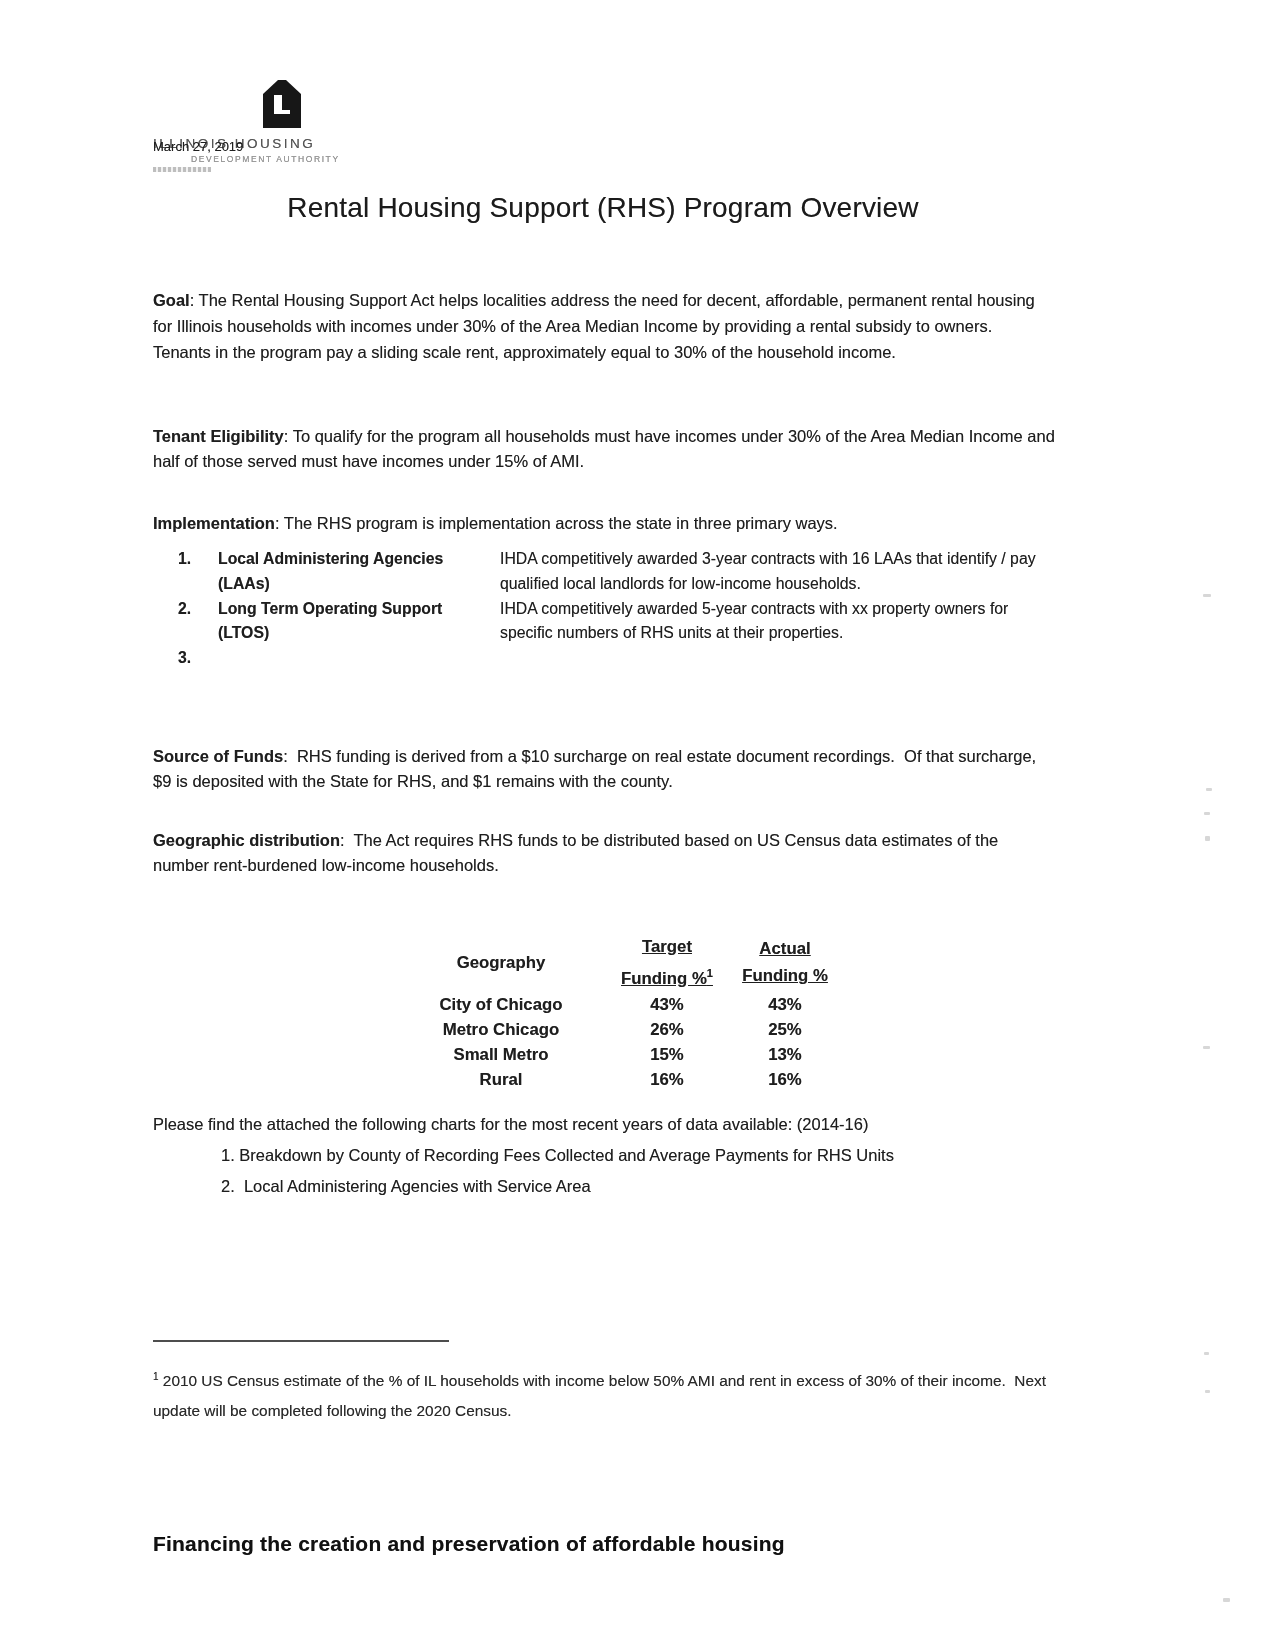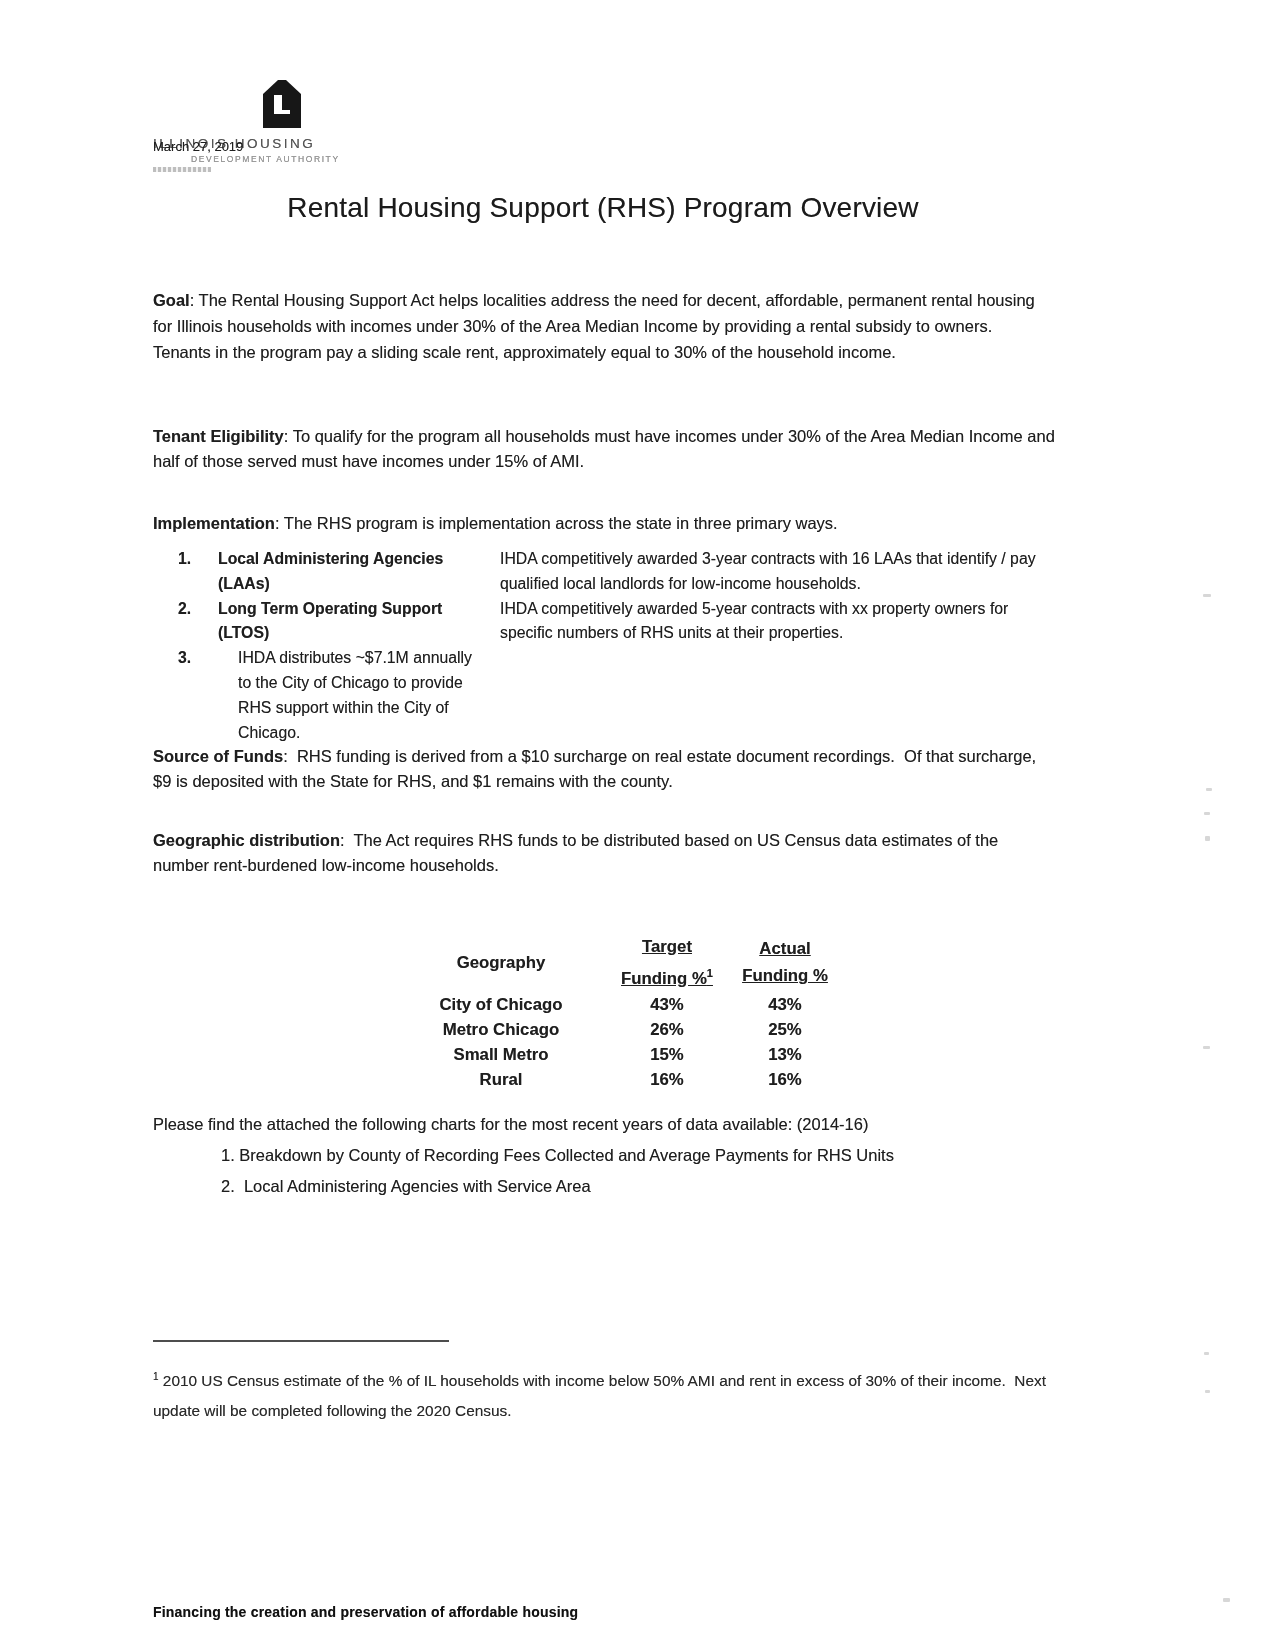"IHDA distributes ~$7.1M annually to" span.impl-desc { html: <span>IHDA distributes ~$7.1M annually to the City of Chicago to provide RHS support within the City of Chicago.</span> -> none }
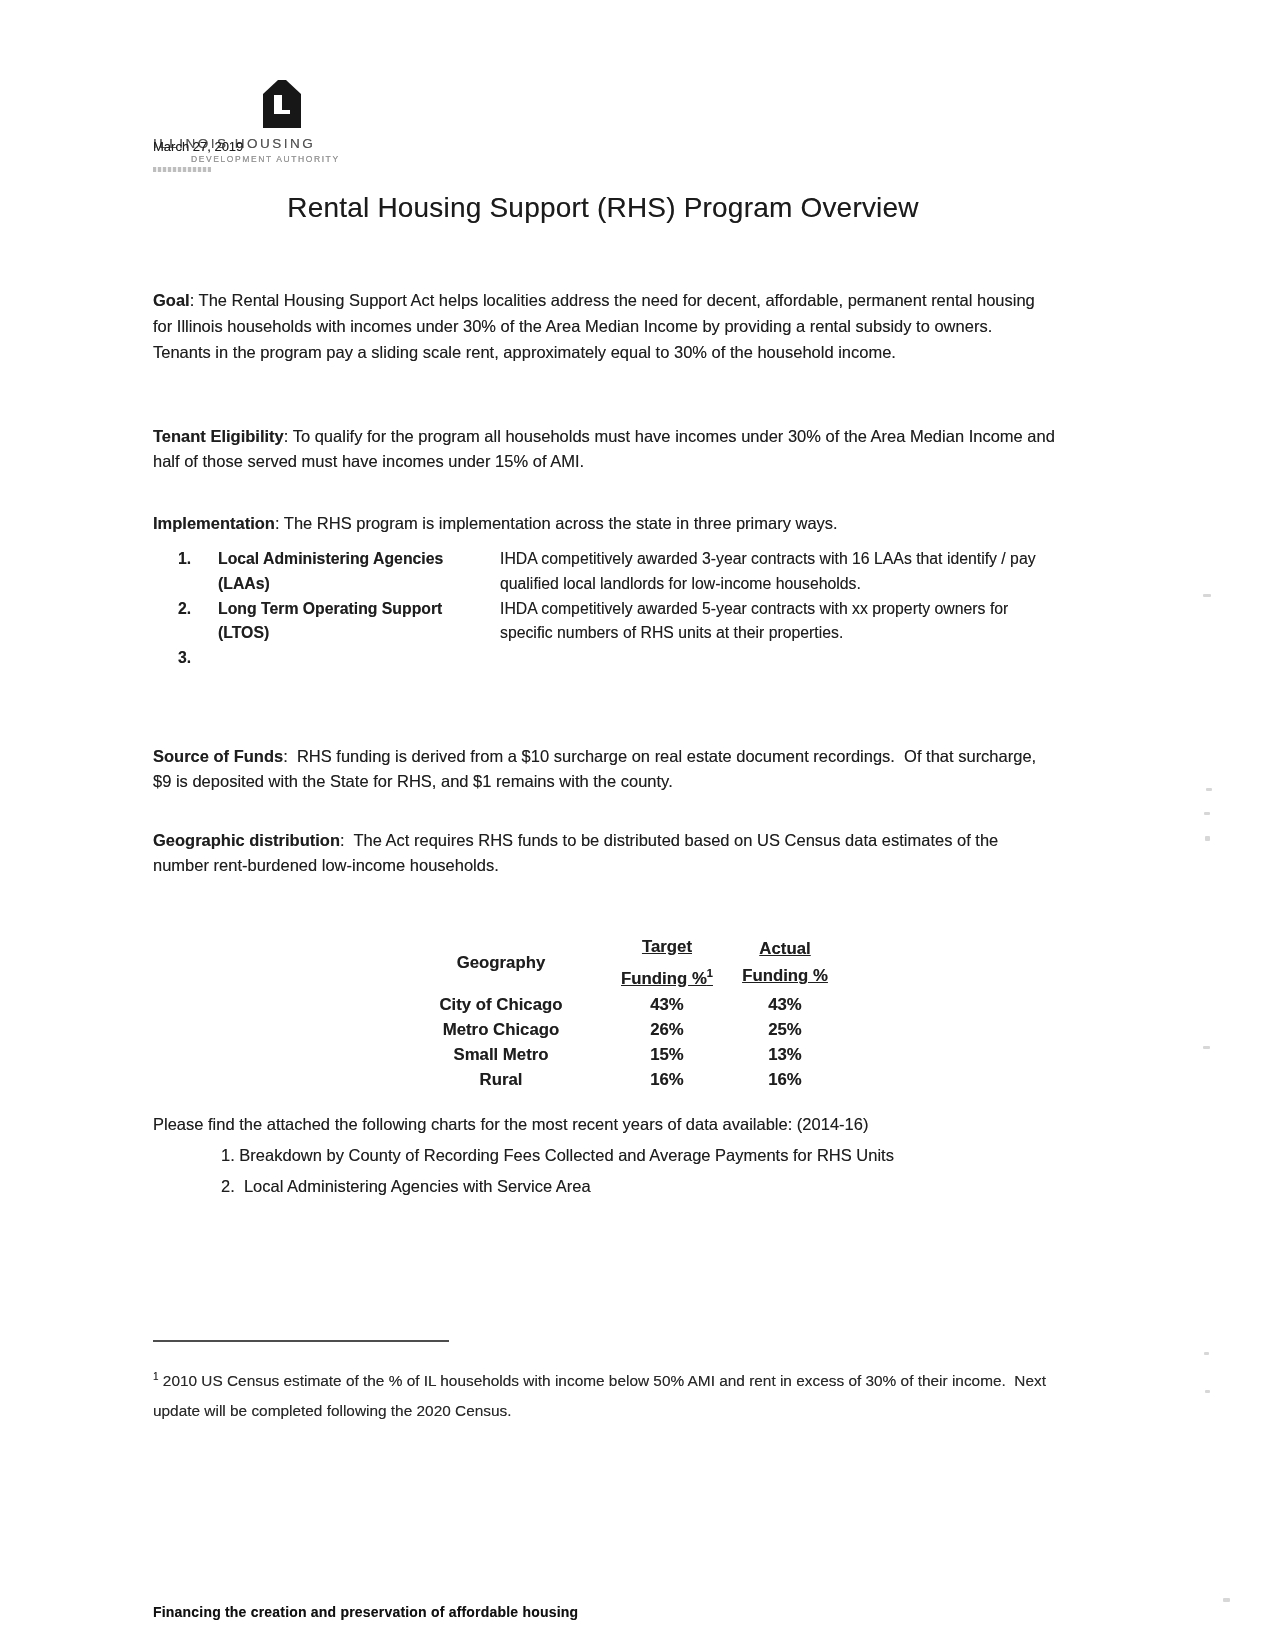"Financing the creation and preservation" .footer-tagline { font-size: 14px -> 21px; top: 1604px -> 1532px }
